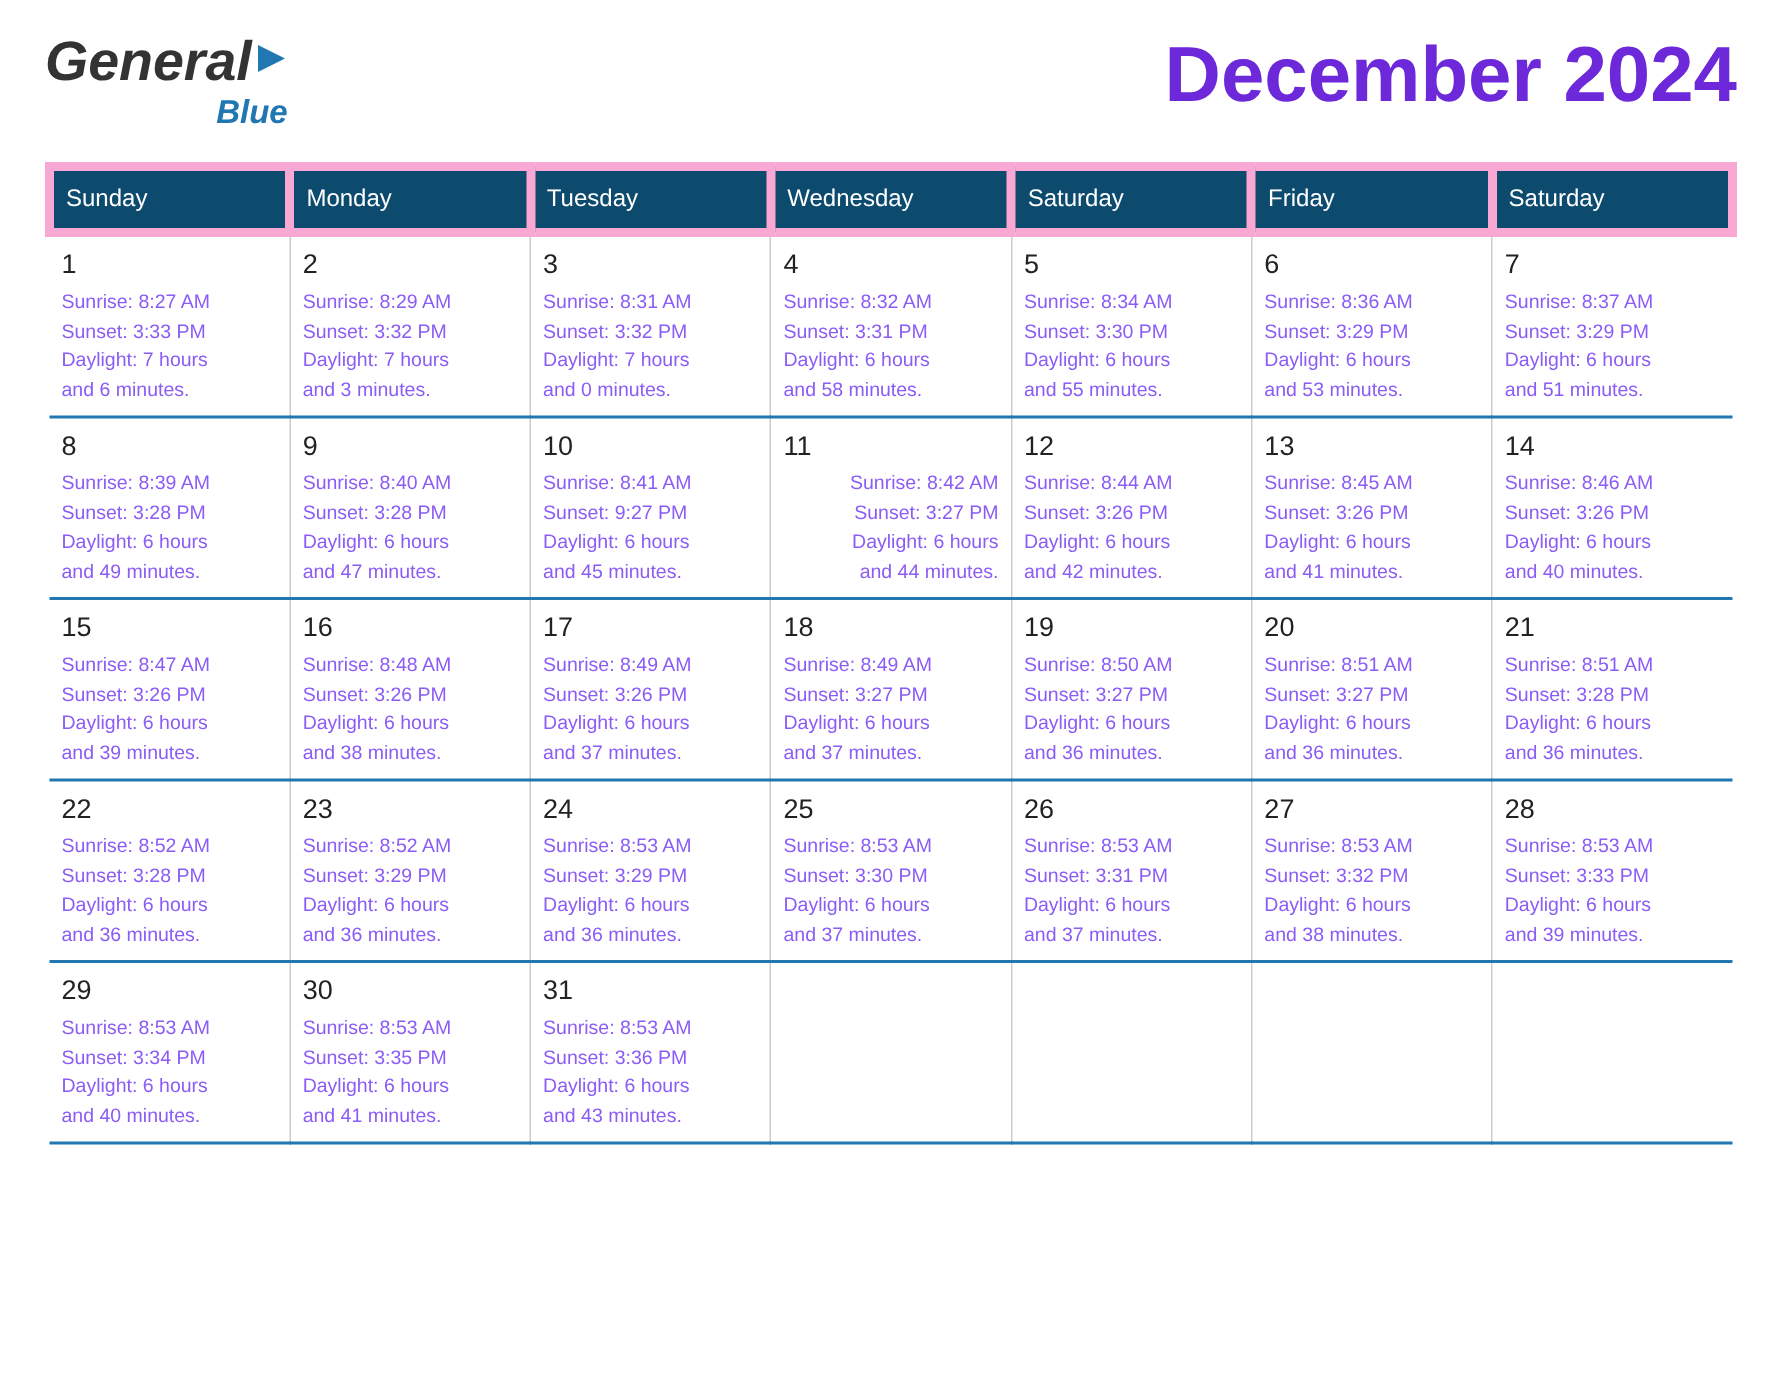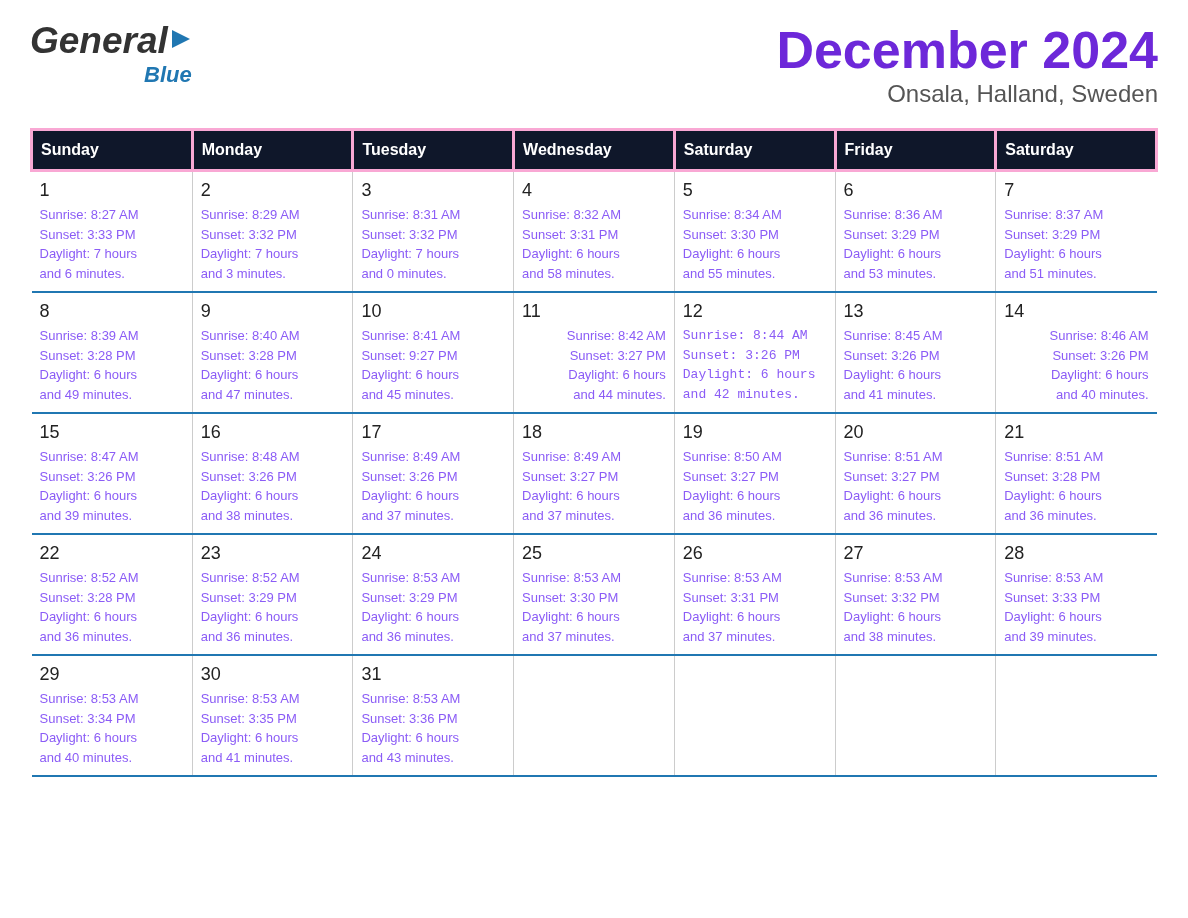"Onsala, Halland, Sweden" div.calendar-subtitle { html: <div>Onsala, Halland, Sweden</div> -> none }
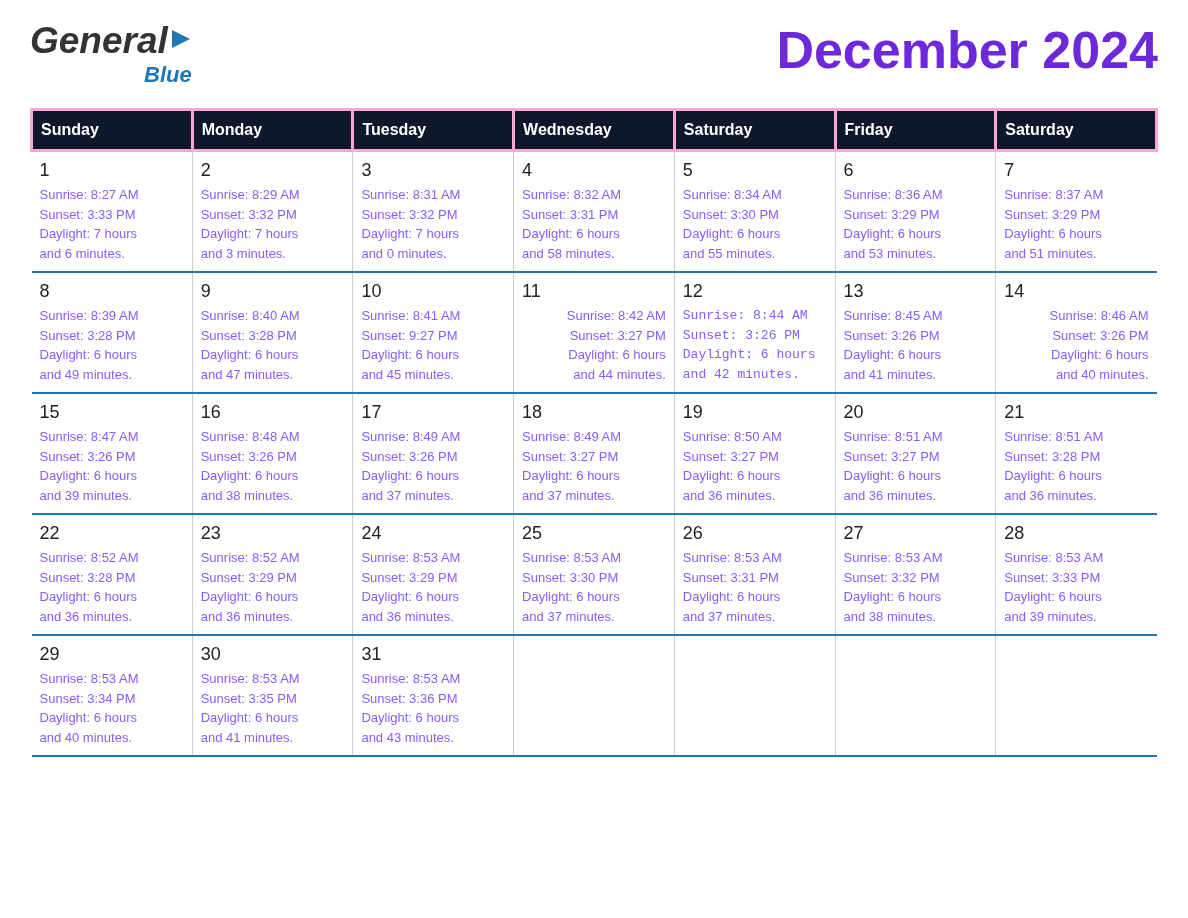"Sunday" thead tr th { background-color: #0f172a -> #0c4a6e; border: 3px solid #f9a8d4 -> 6px solid #f9a8d4; font-weight: bold -> normal }
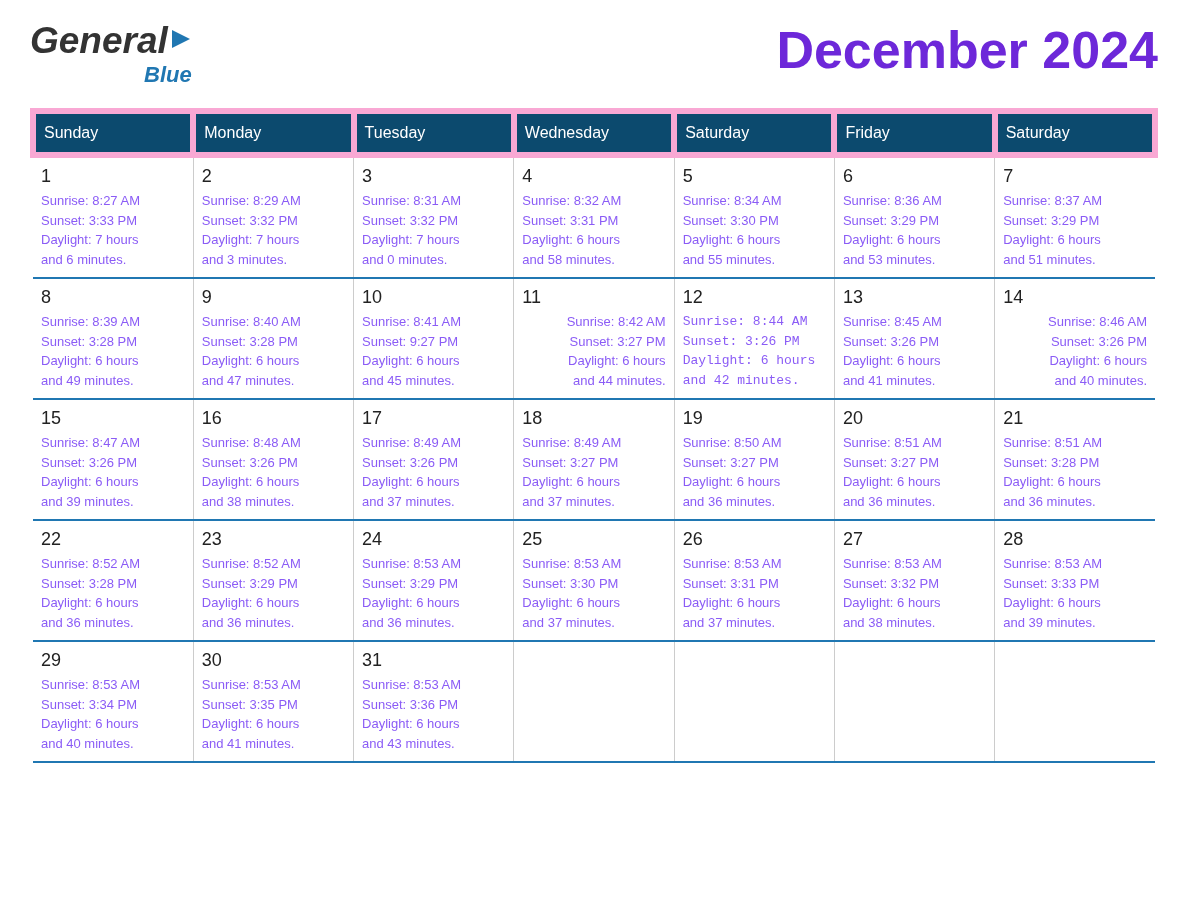"Sunrise: 8:44 AM" div.day-info { font-family: Liberation Mono, monospace -> none }
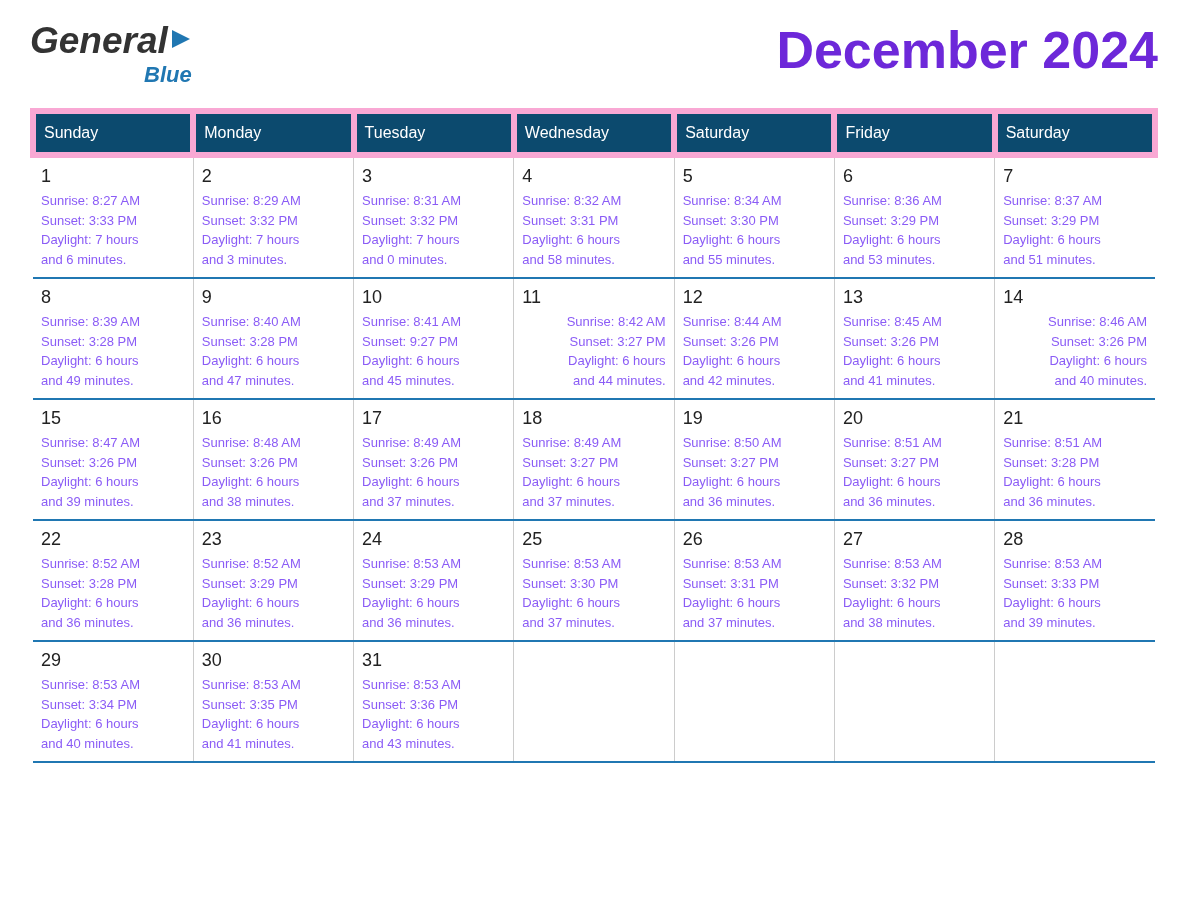"Sunrise: 8:46 AM" div.day-info { text-align: right -> none }
